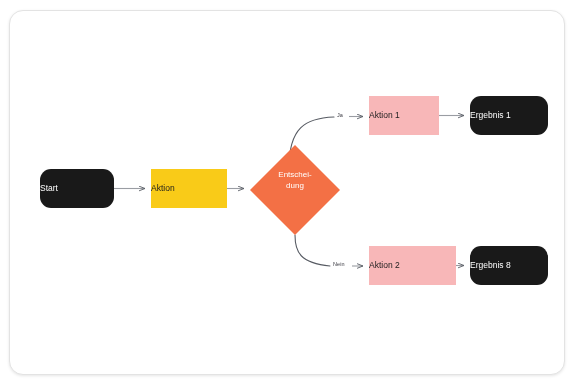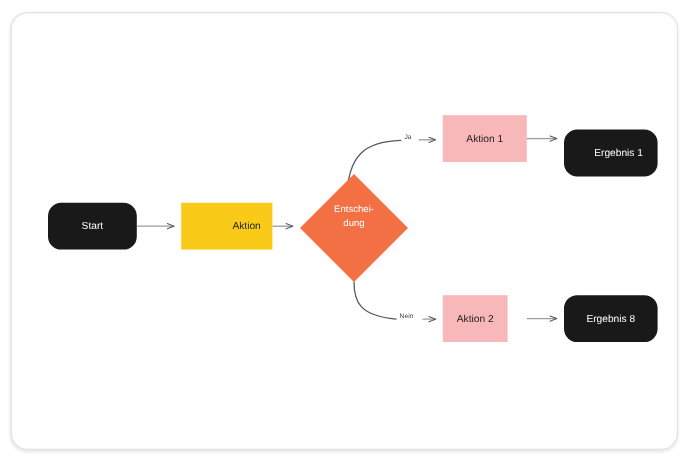"Aktion 1" .node { justify-content: center -> none }
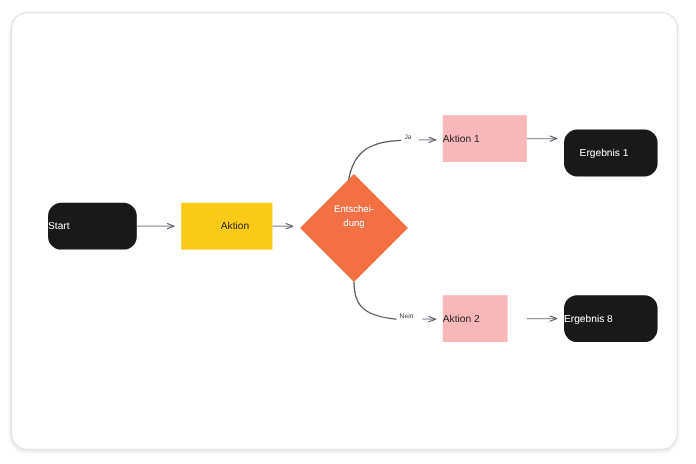"Ergebnis 1" div.node { padding-left: 13px -> none; top: 108px -> 96px }
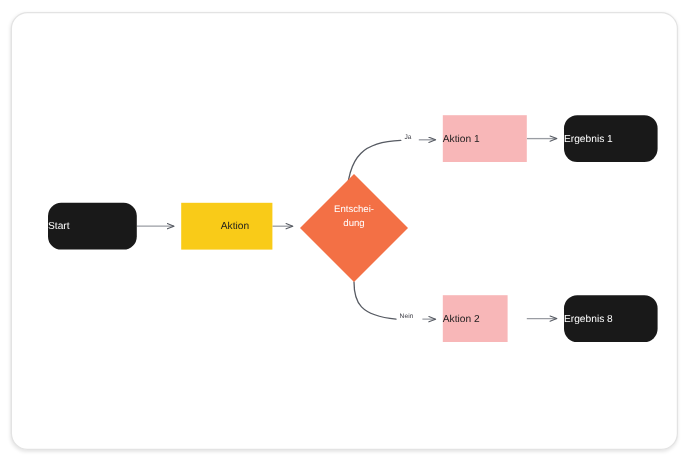"Aktion" .node-process-yellow { padding-left: 33px -> none }
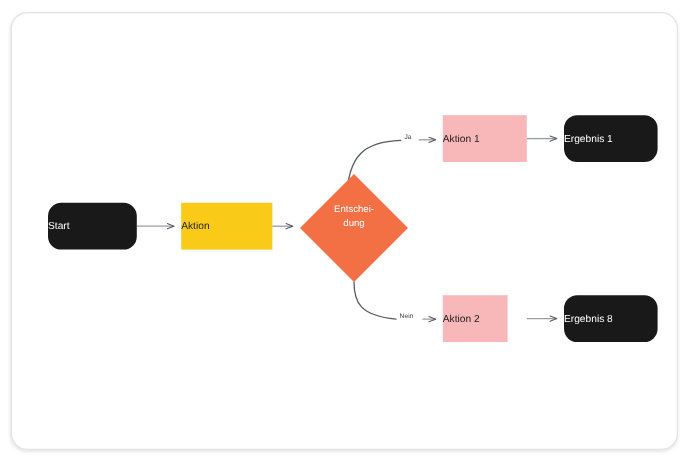"Aktion 2" div.node { width: 54px -> 87px }
